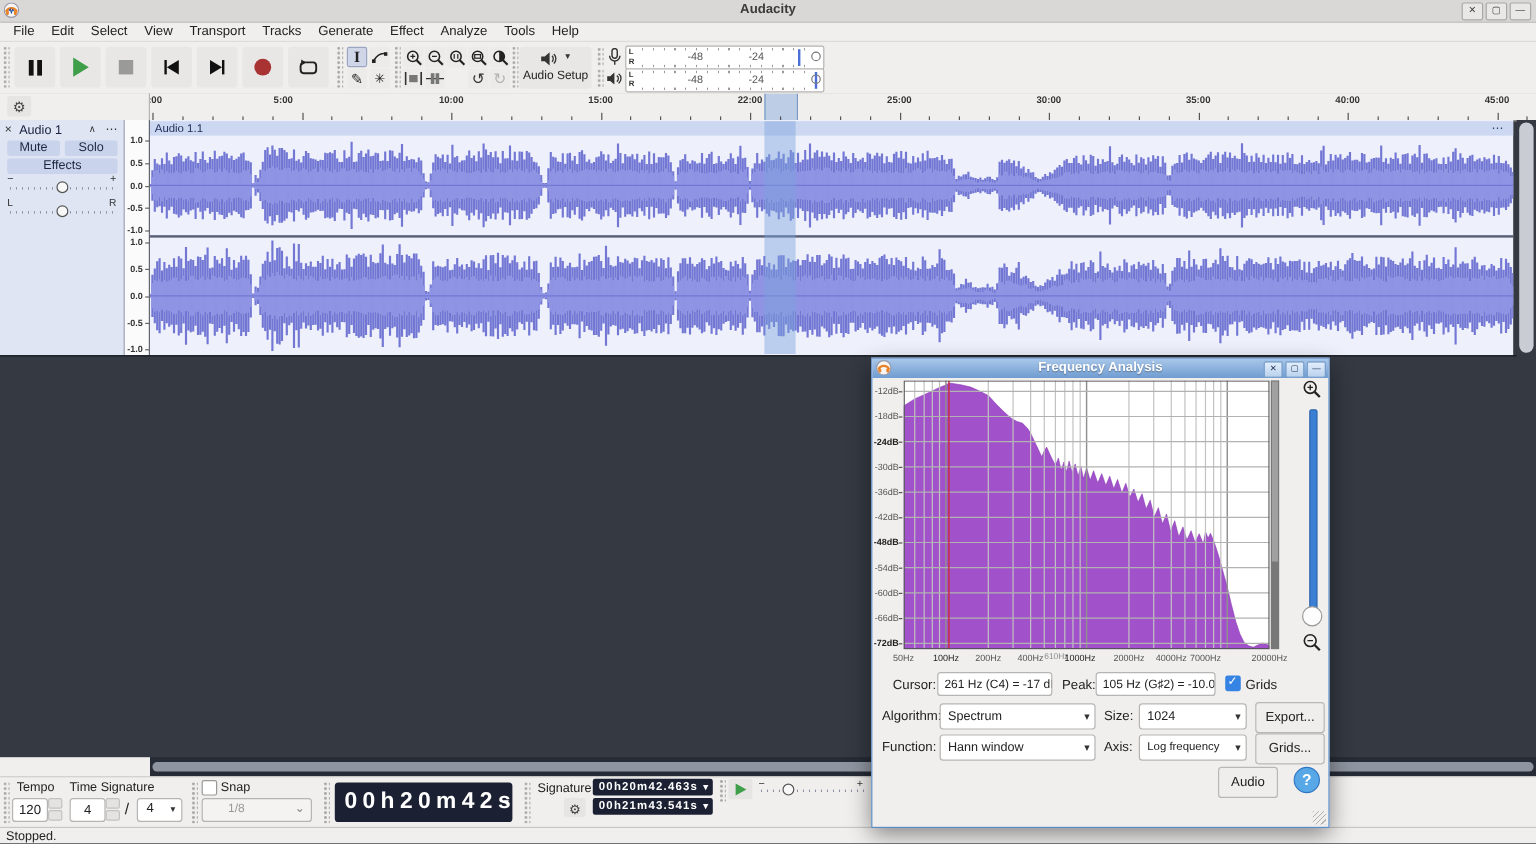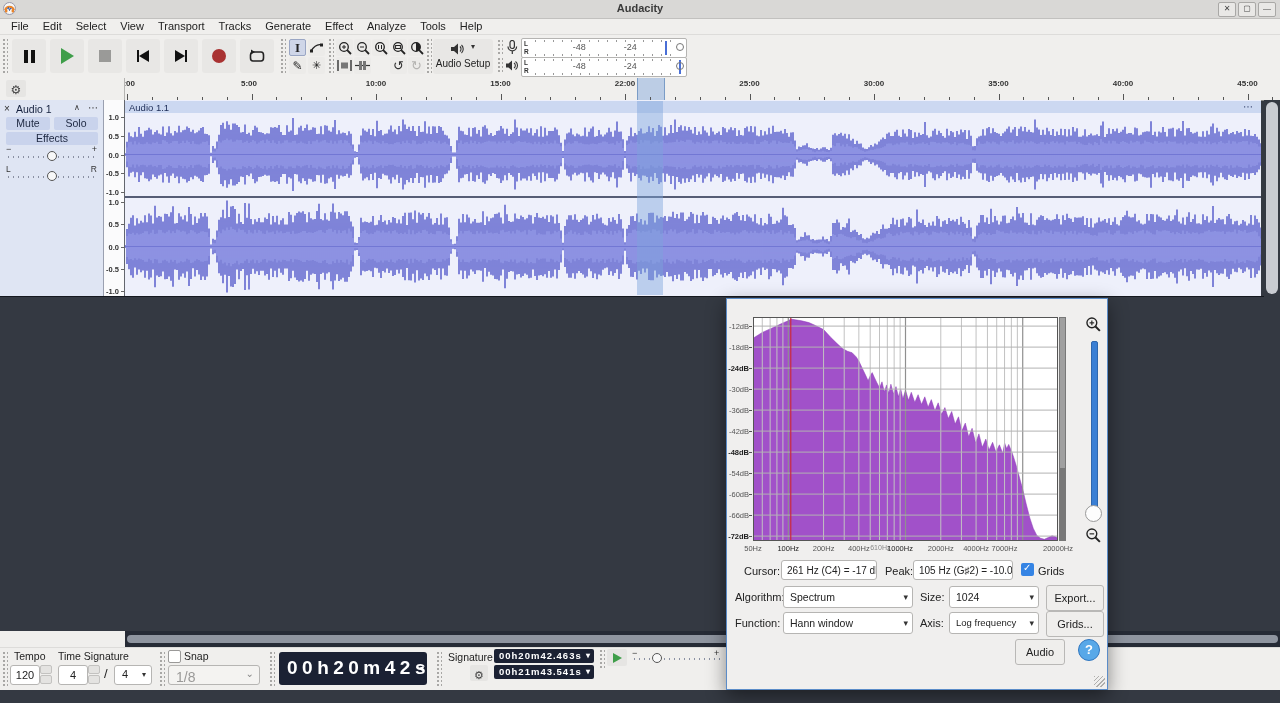"5:00" div.tl-label { left: 124px -> 111px }
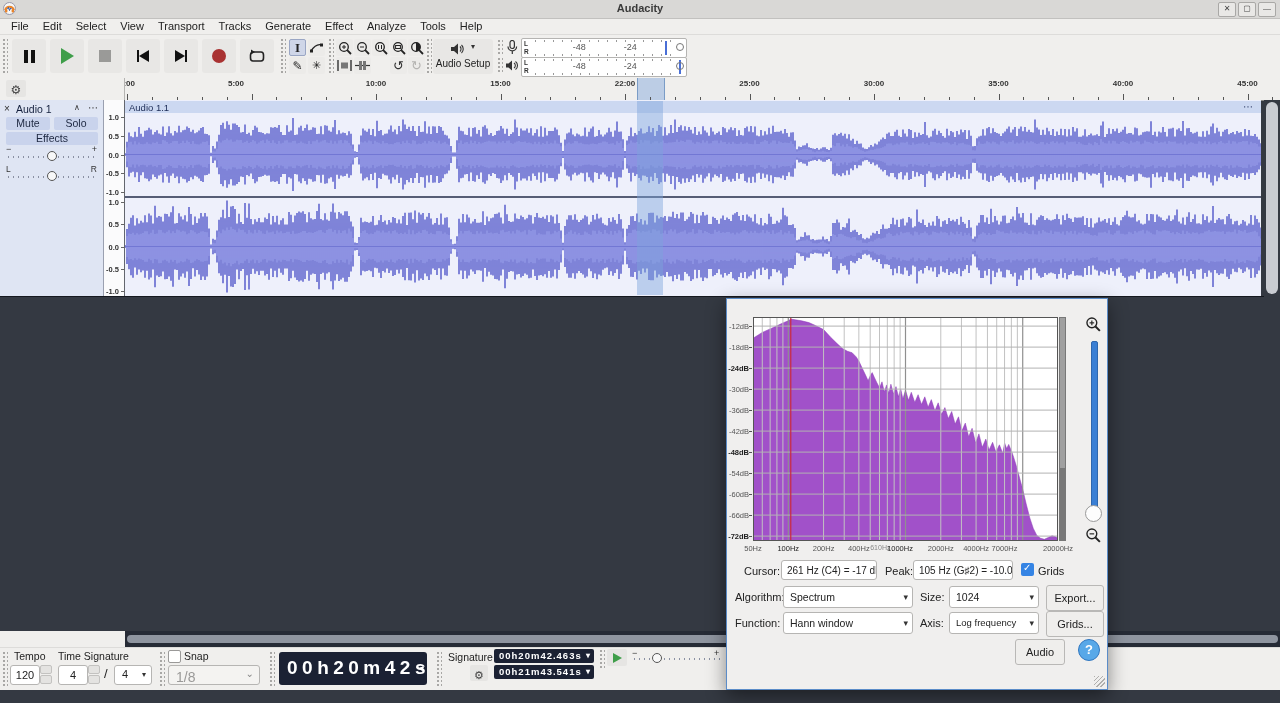"Frequency Analysis" div.dlg-title { html: none -> <div> <svg> <circle></circle> <path></path> <rect></rect> <rect></rect> </svg> <div>Frequency Analysis</div> <div><span>✕</span></div> <div><span>▢</span></div> <div><span>—</span></div> </div> }
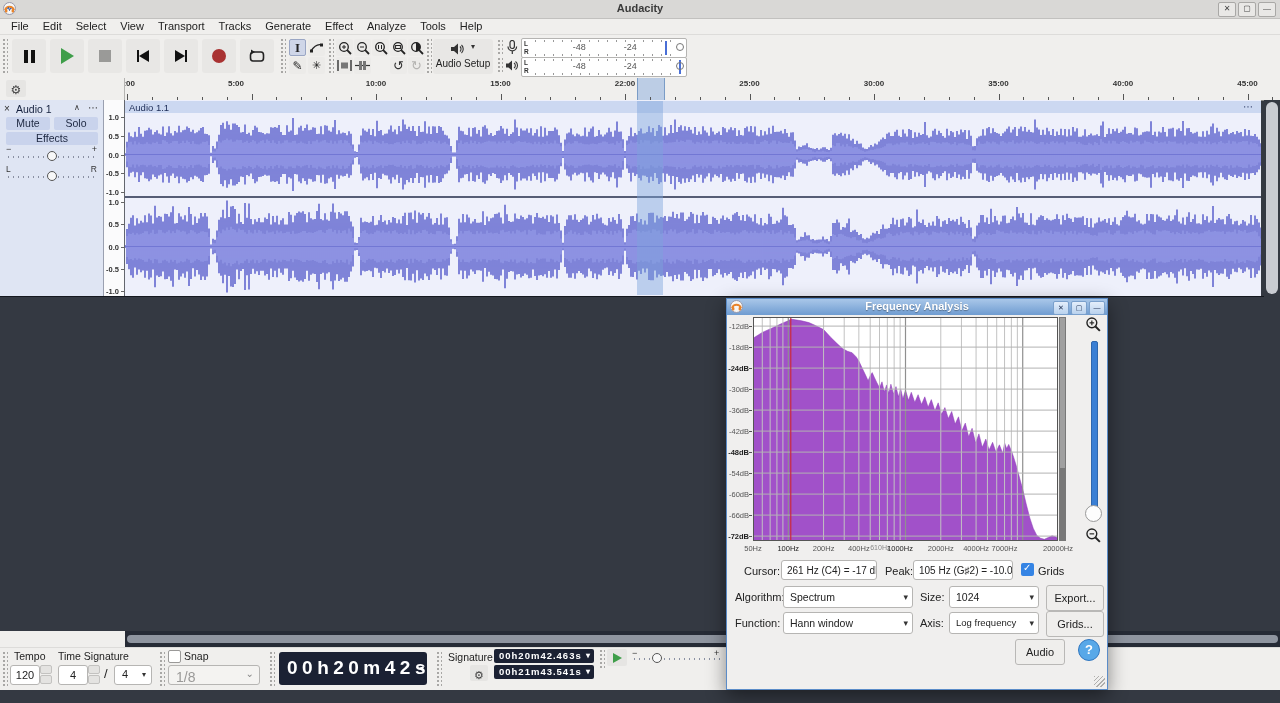"1/8" span.abs { font-size: 14px -> 10px; left: 7px -> 21px }
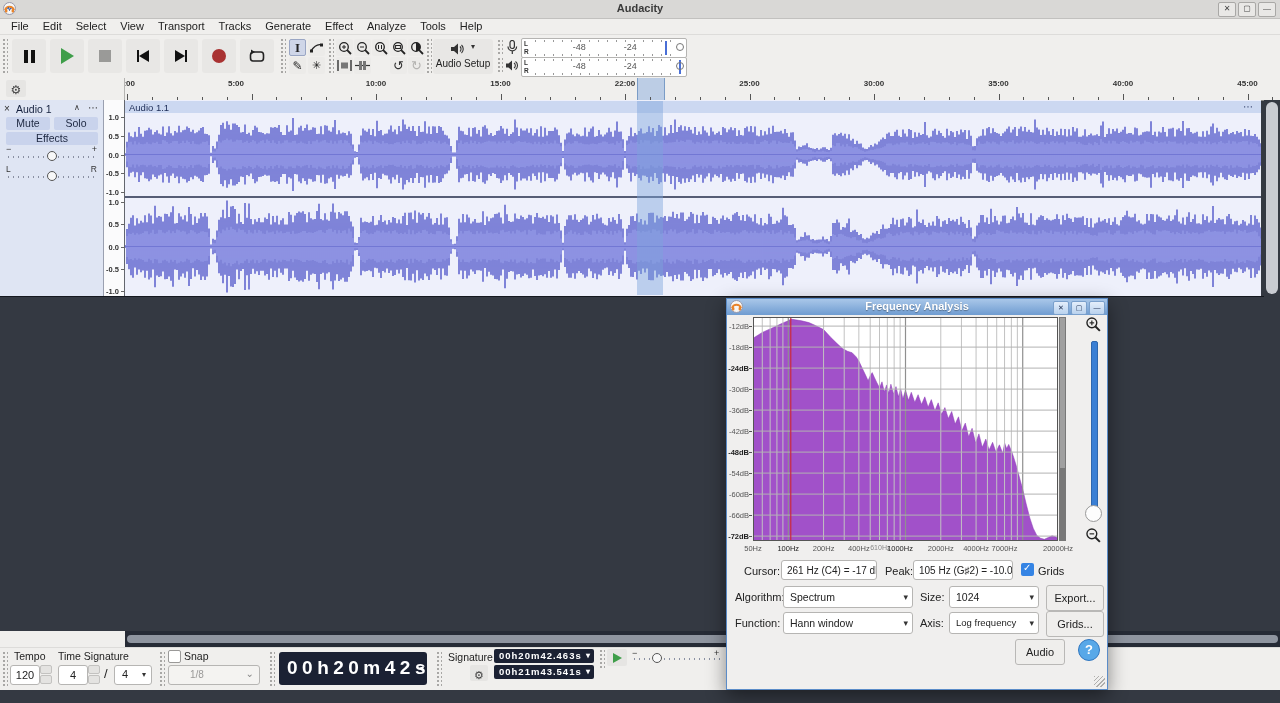"Stopped." div.abs { html: none -> <div> <span>Stopped.</span> </div> }
